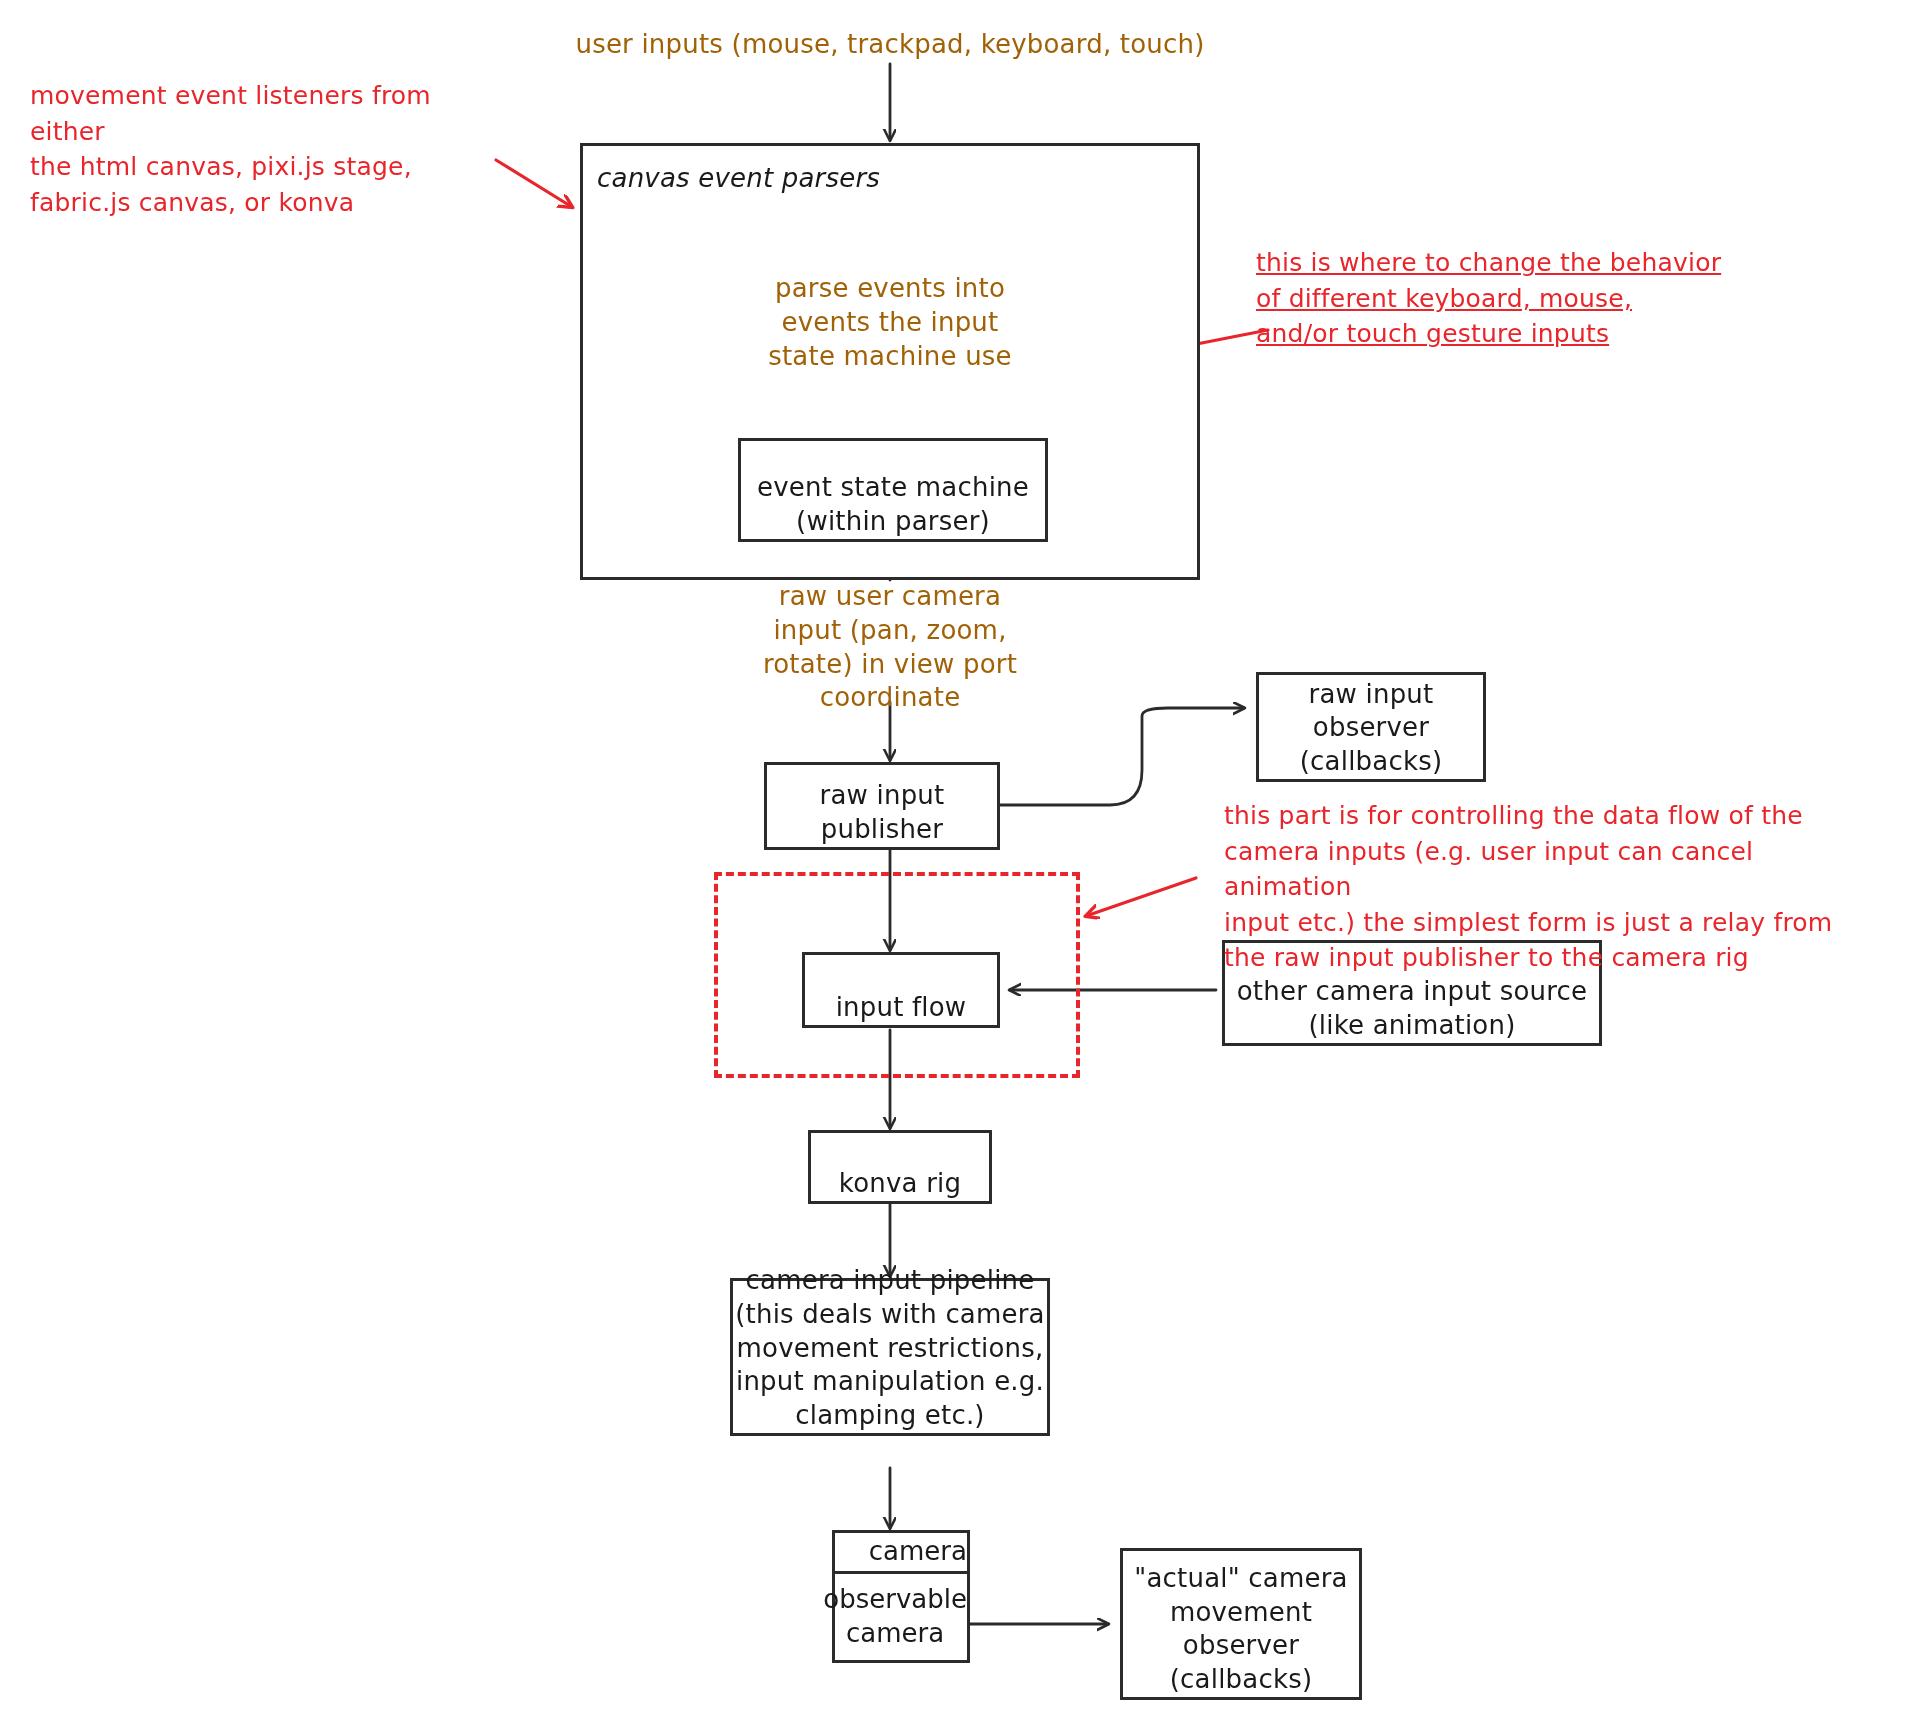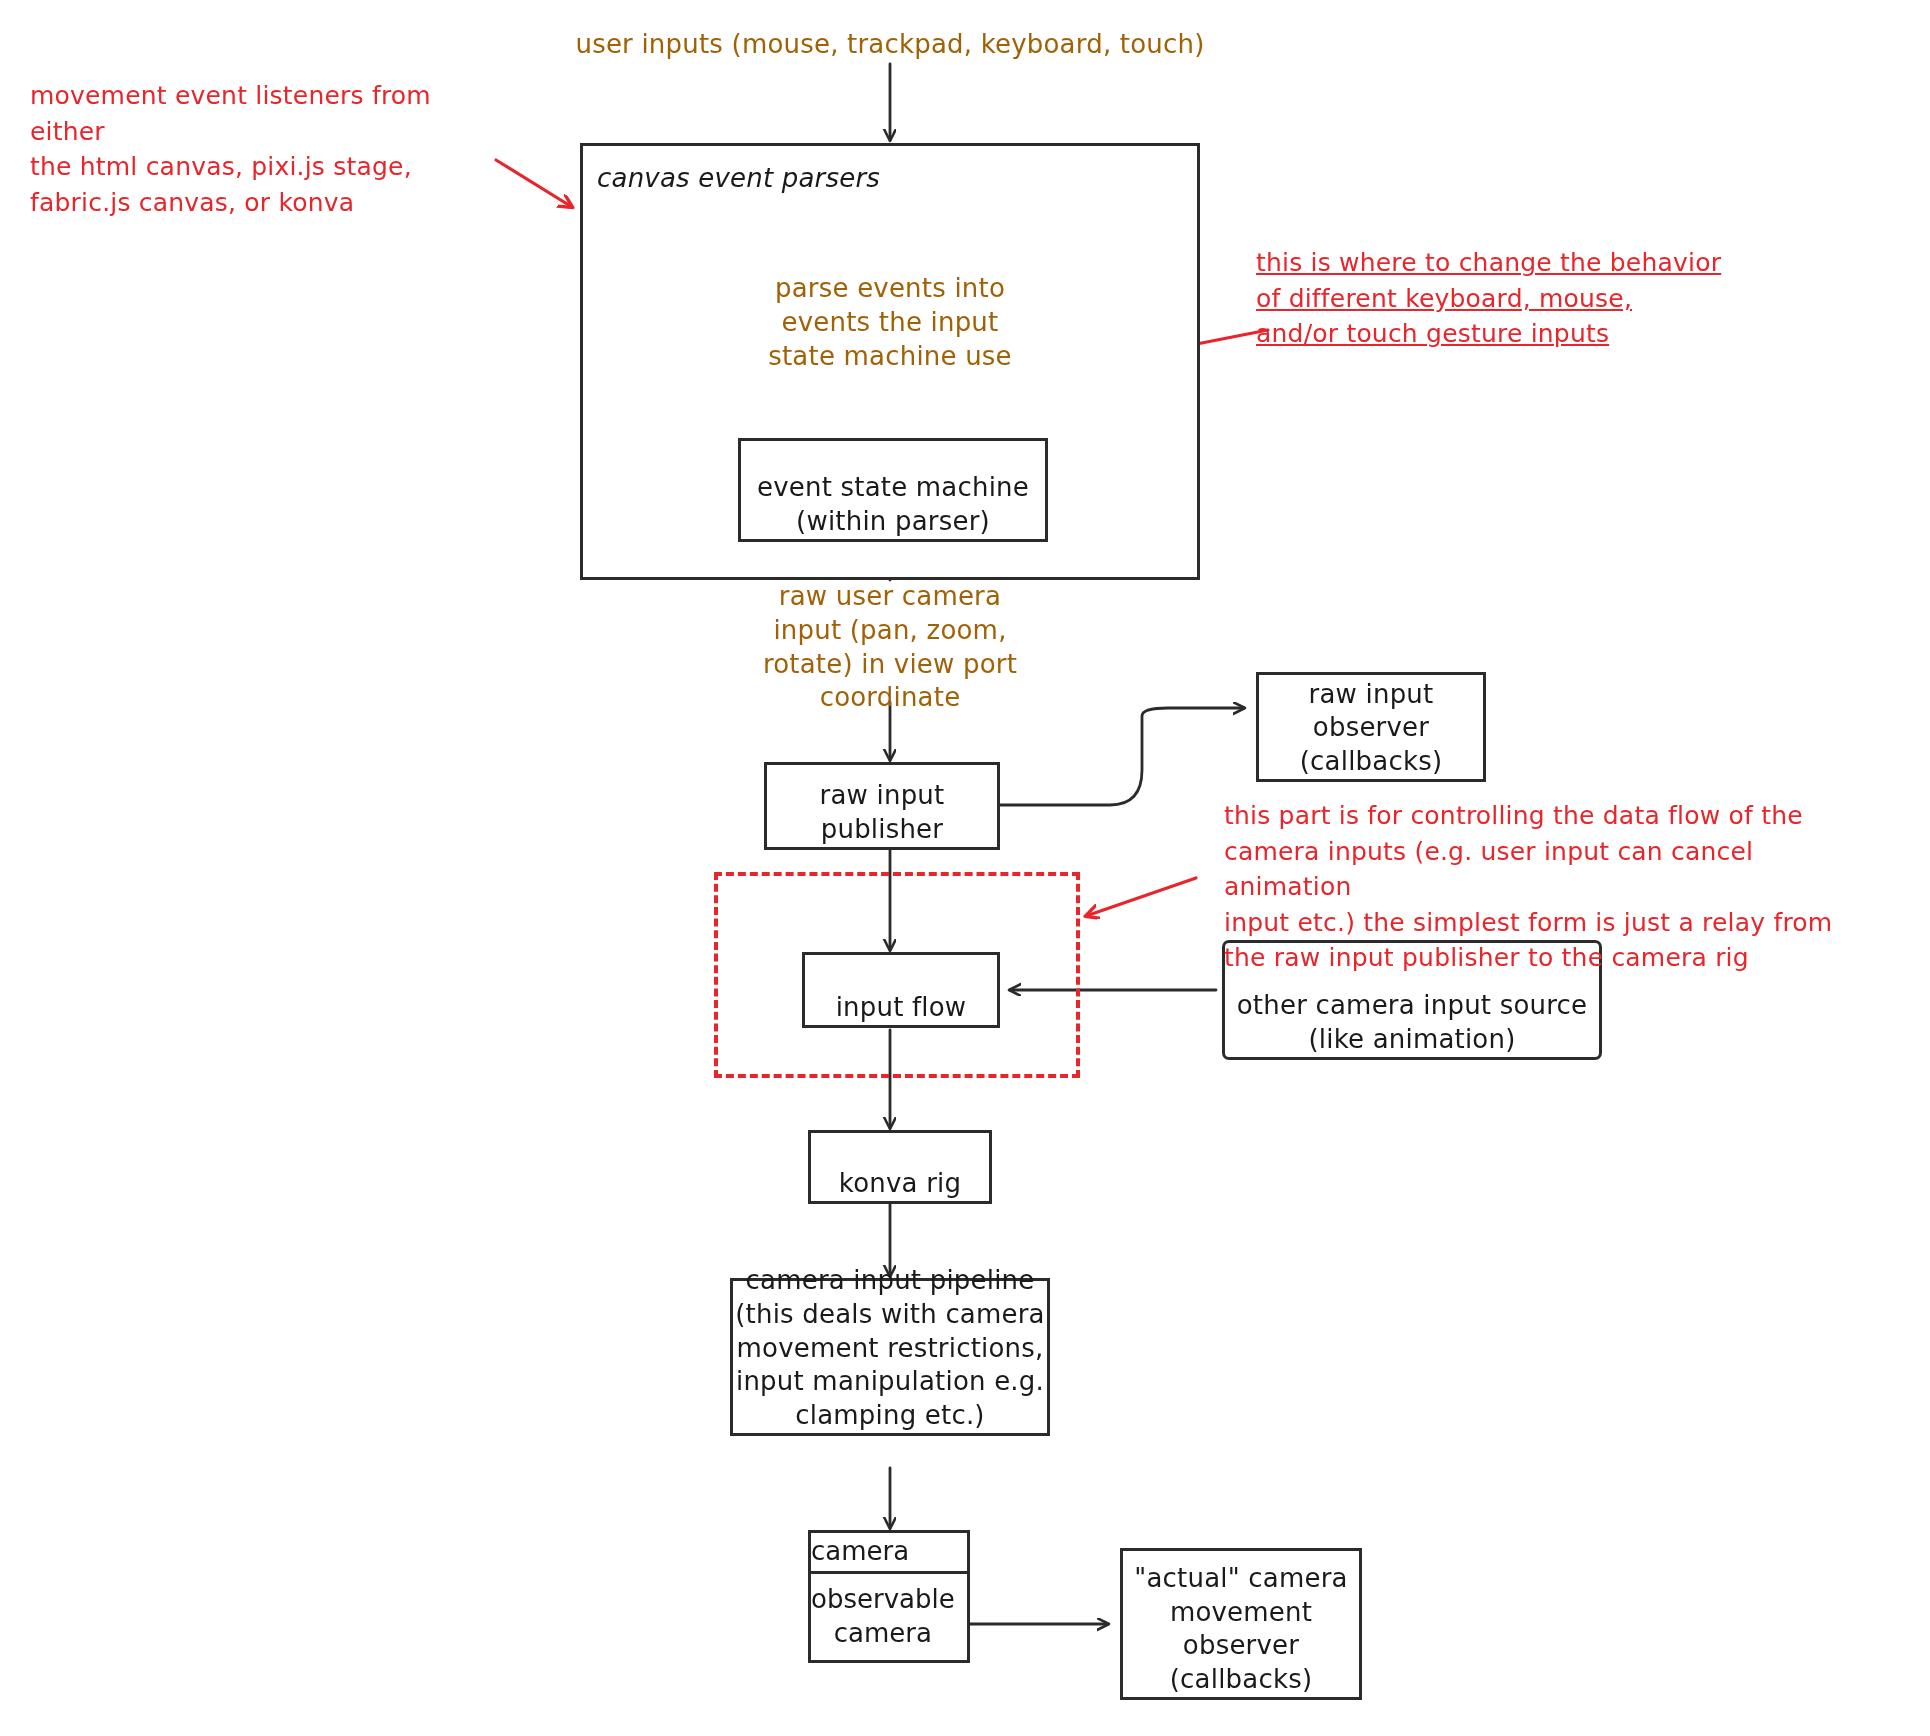"other camera input source" div.node { border-radius: 7px -> none; height: 120px -> 106px }
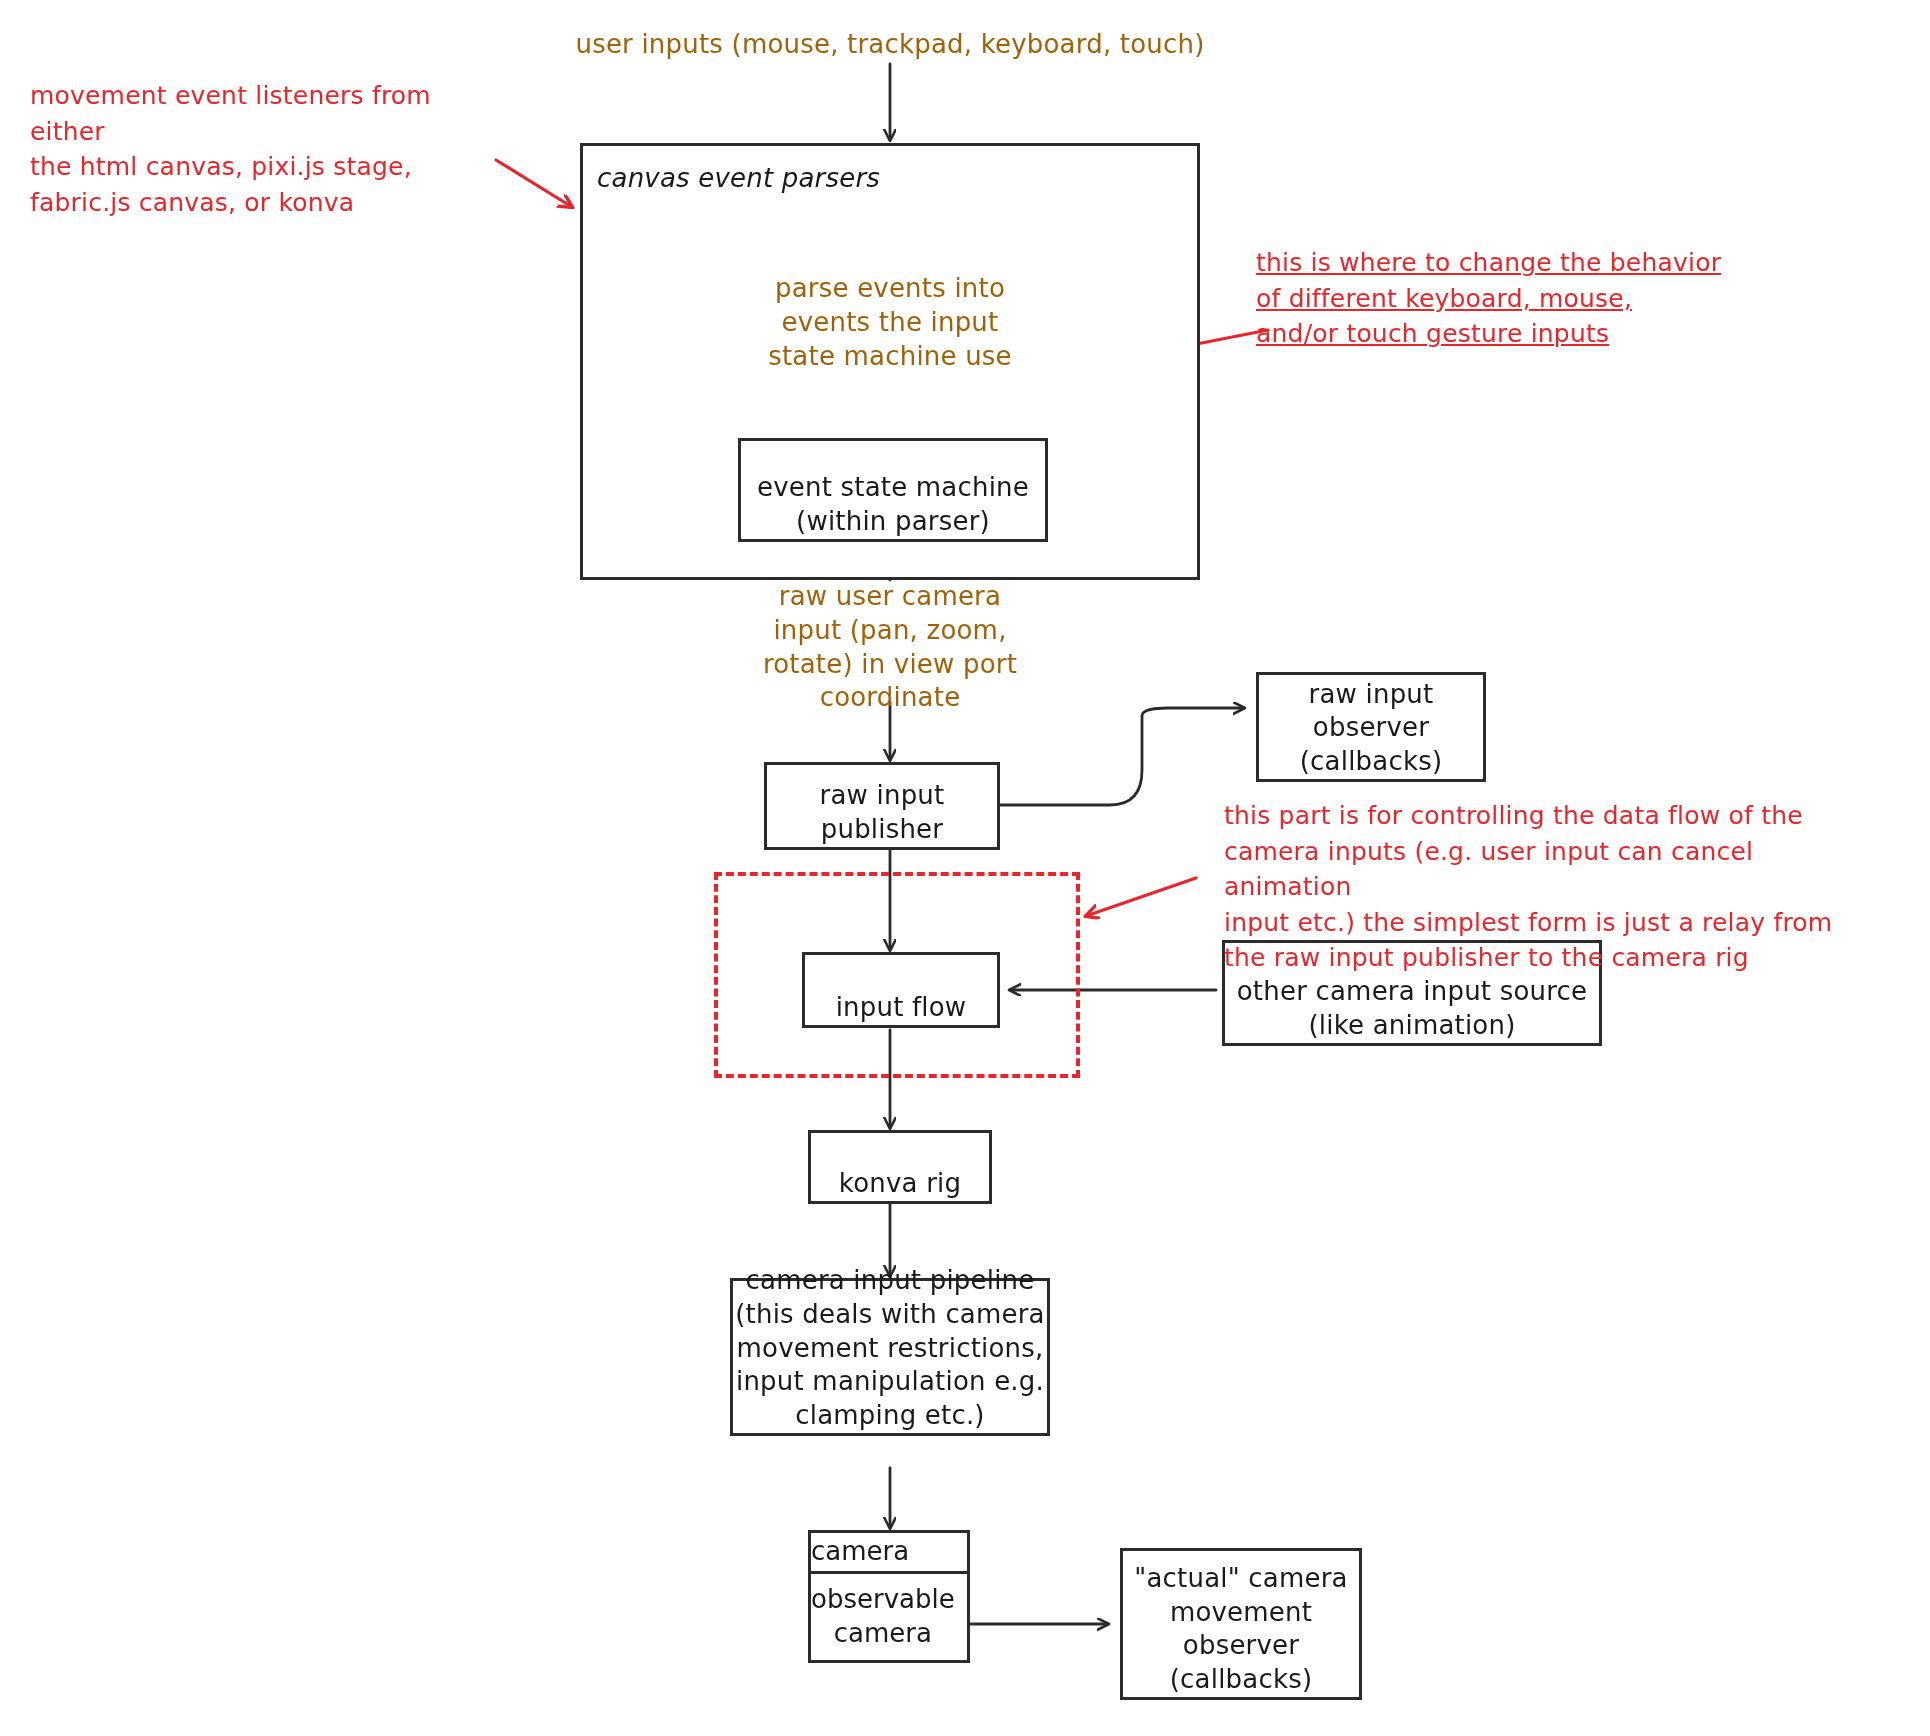"camera" .camera-stack .cell { justify-content: flex-start -> flex-end; margin-left: none -> 24px }
